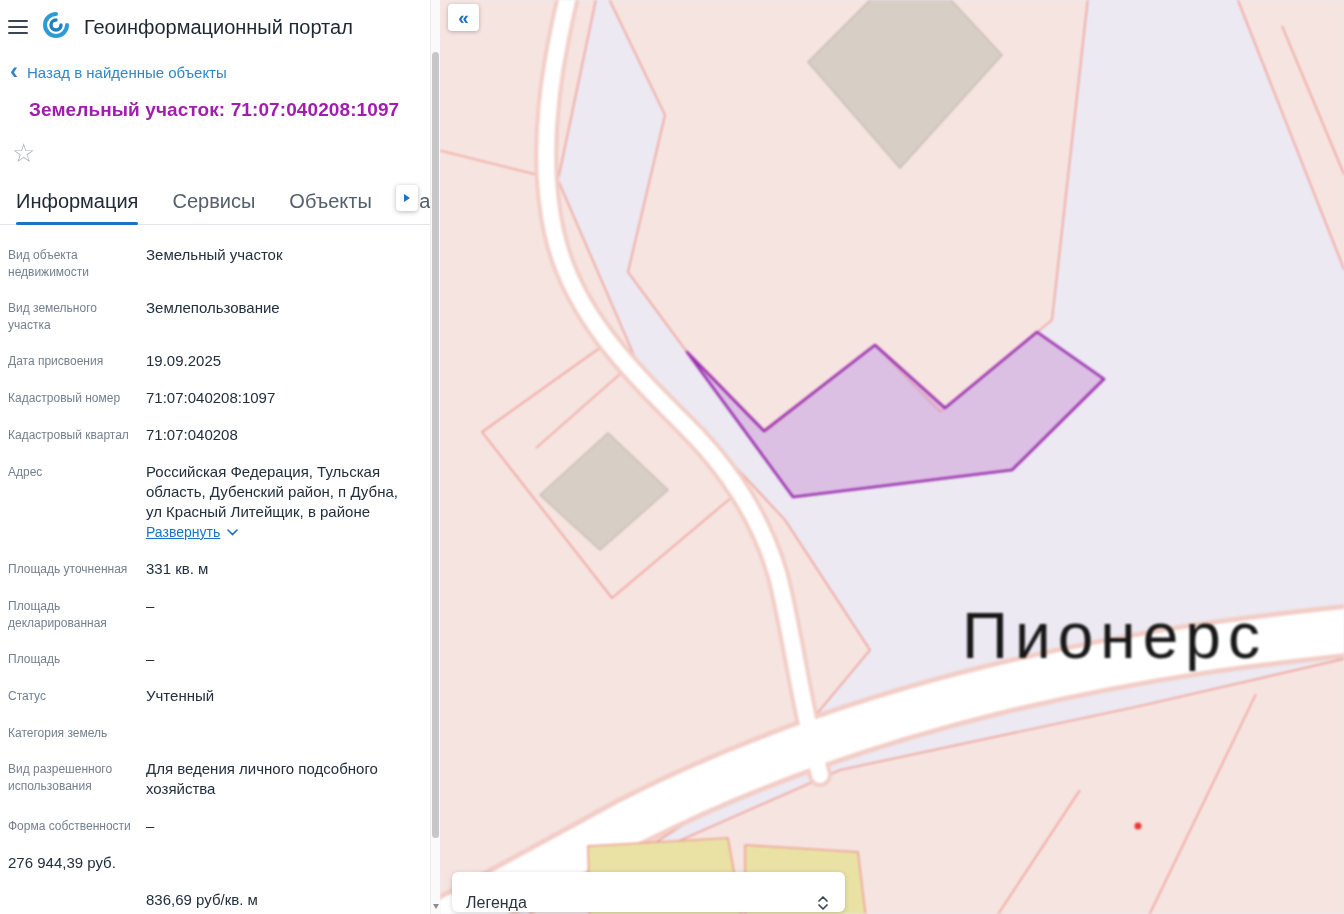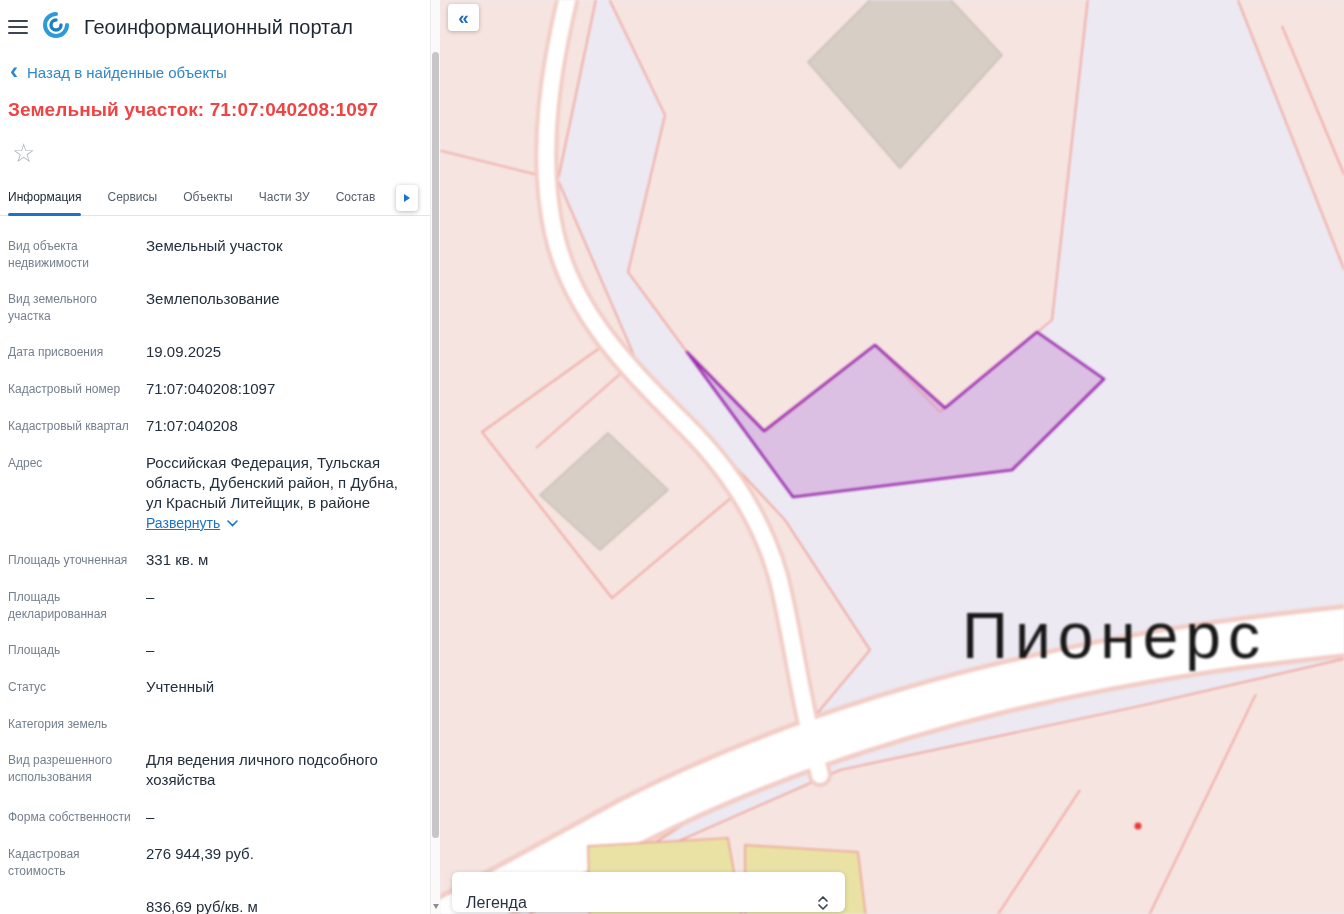"Земельный участок: 71:07:040208:1097" .page-title { color: #ef4444 -> #a21caf; margin-left: none -> 21px }
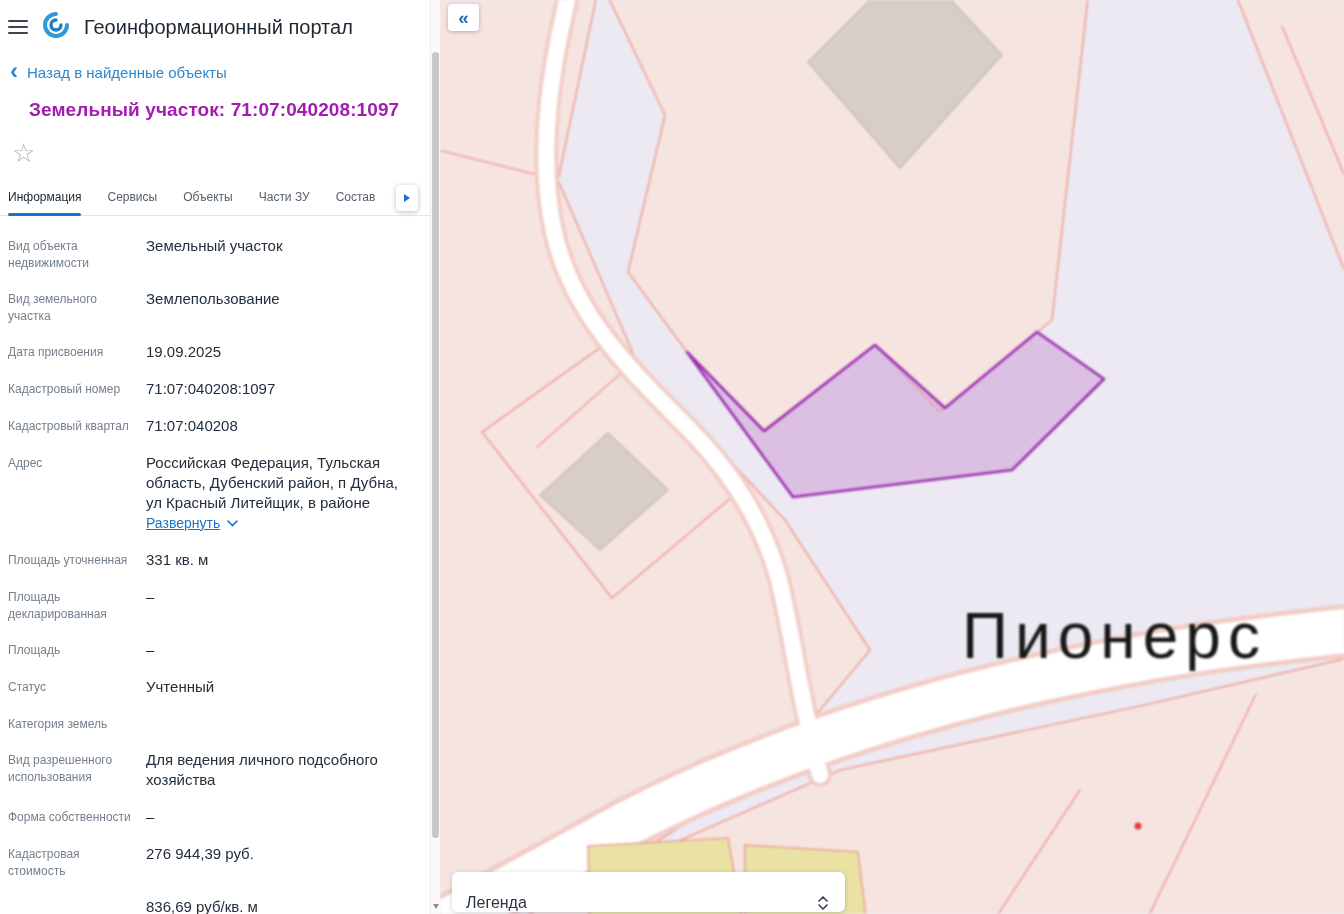"Информация" .tab { font-size: 12px -> 20px; margin-left: none -> 8px }
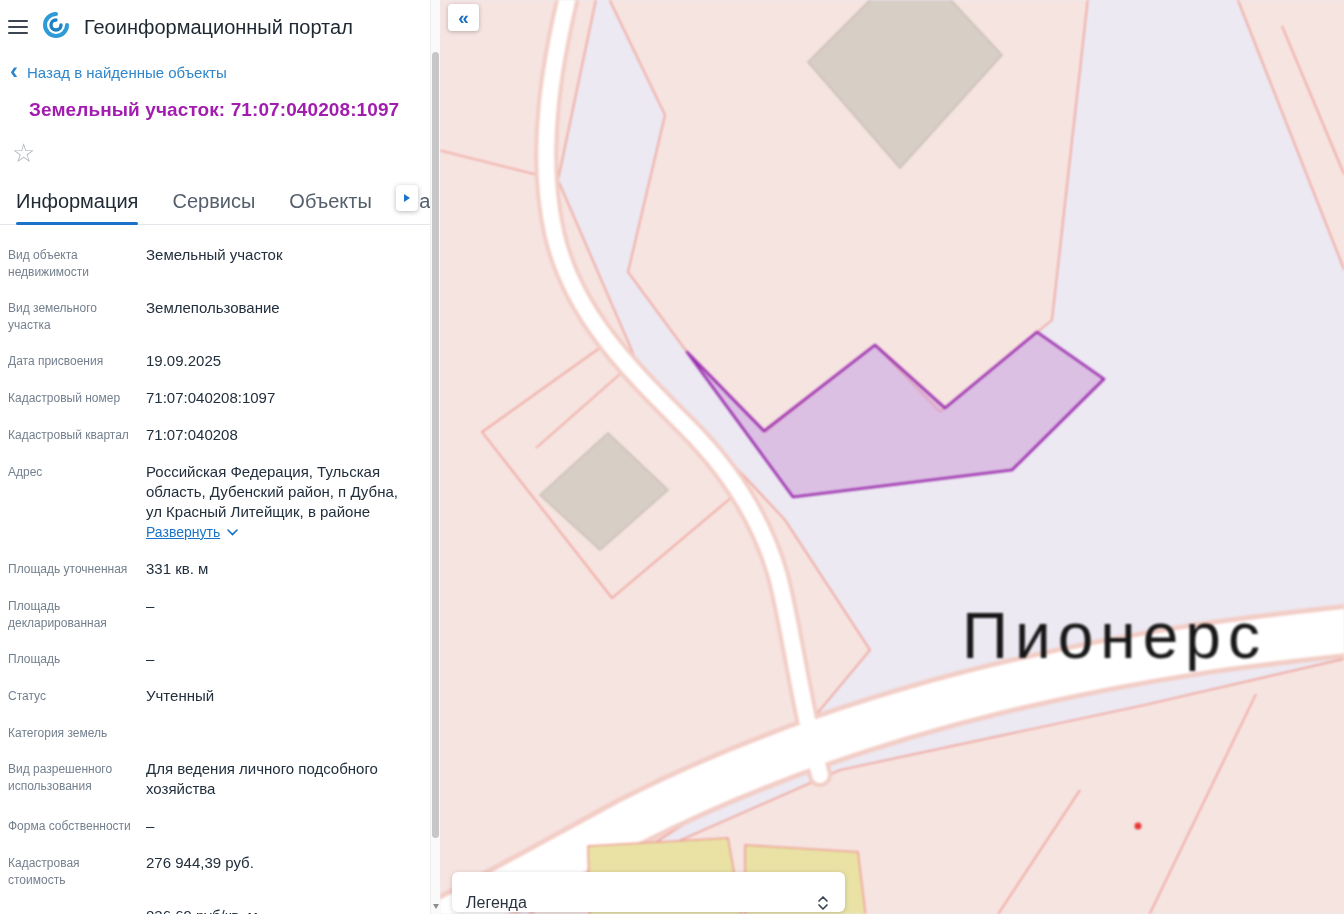"Кадастровая стоимость" div.ilabel { html: <div>Кадастровая стоимость</div> -> none }
